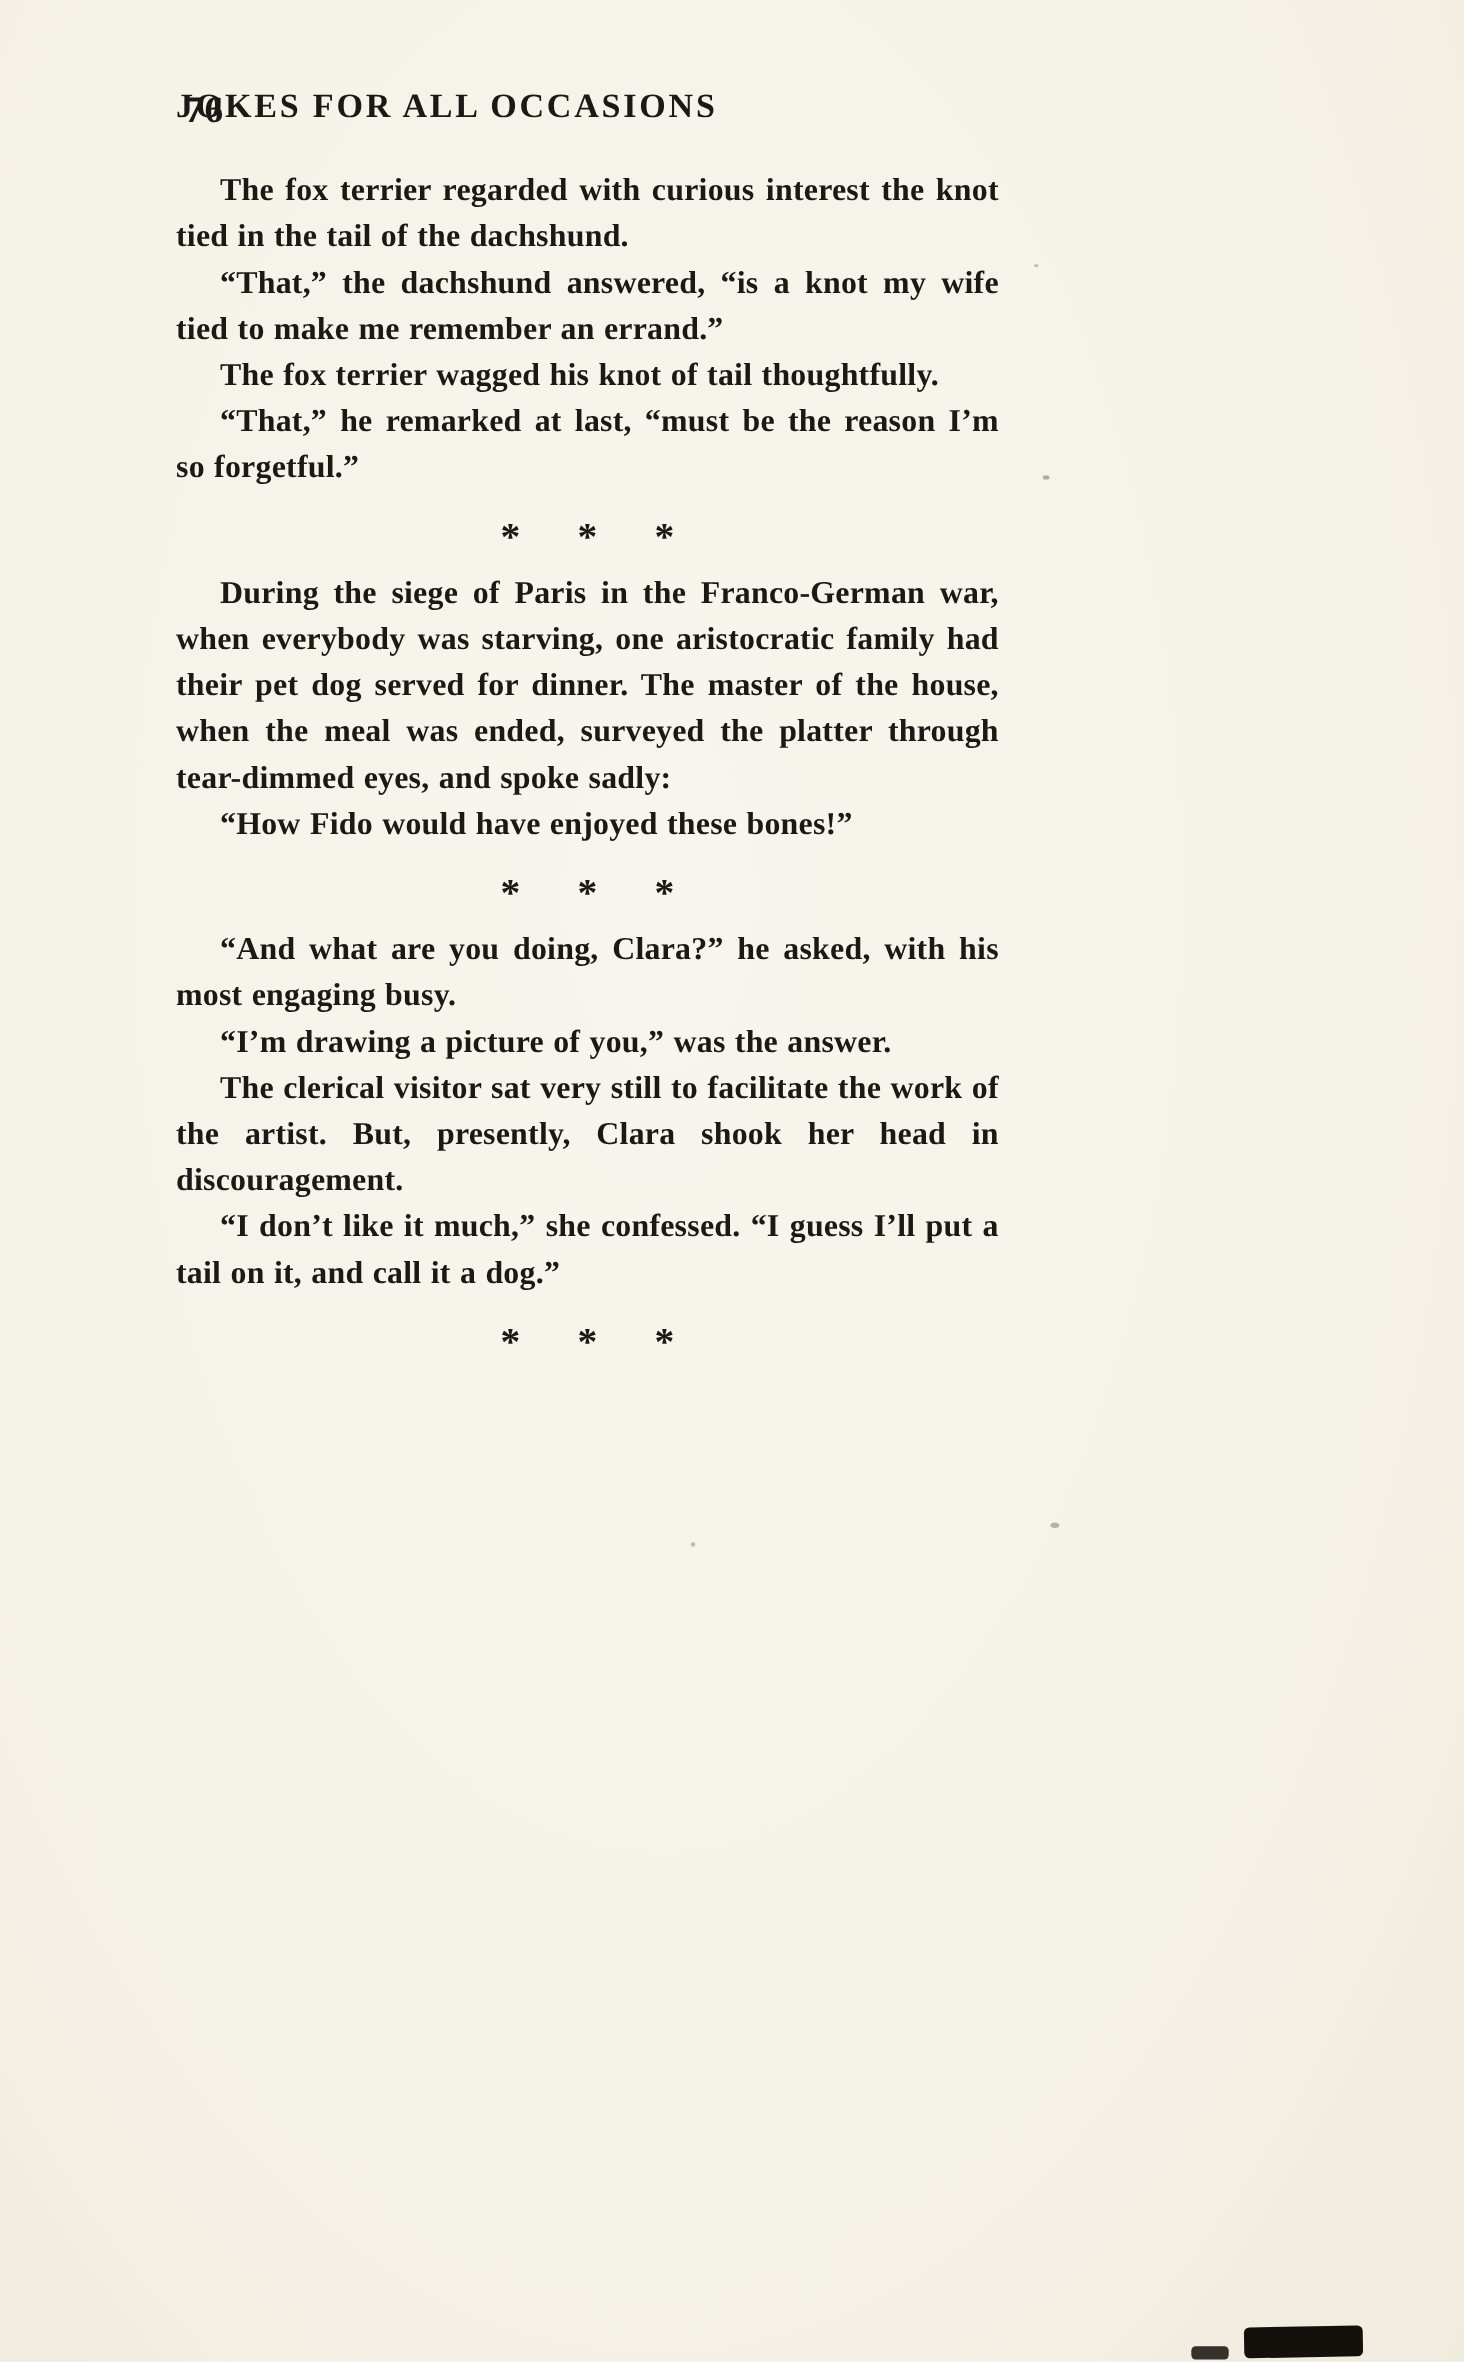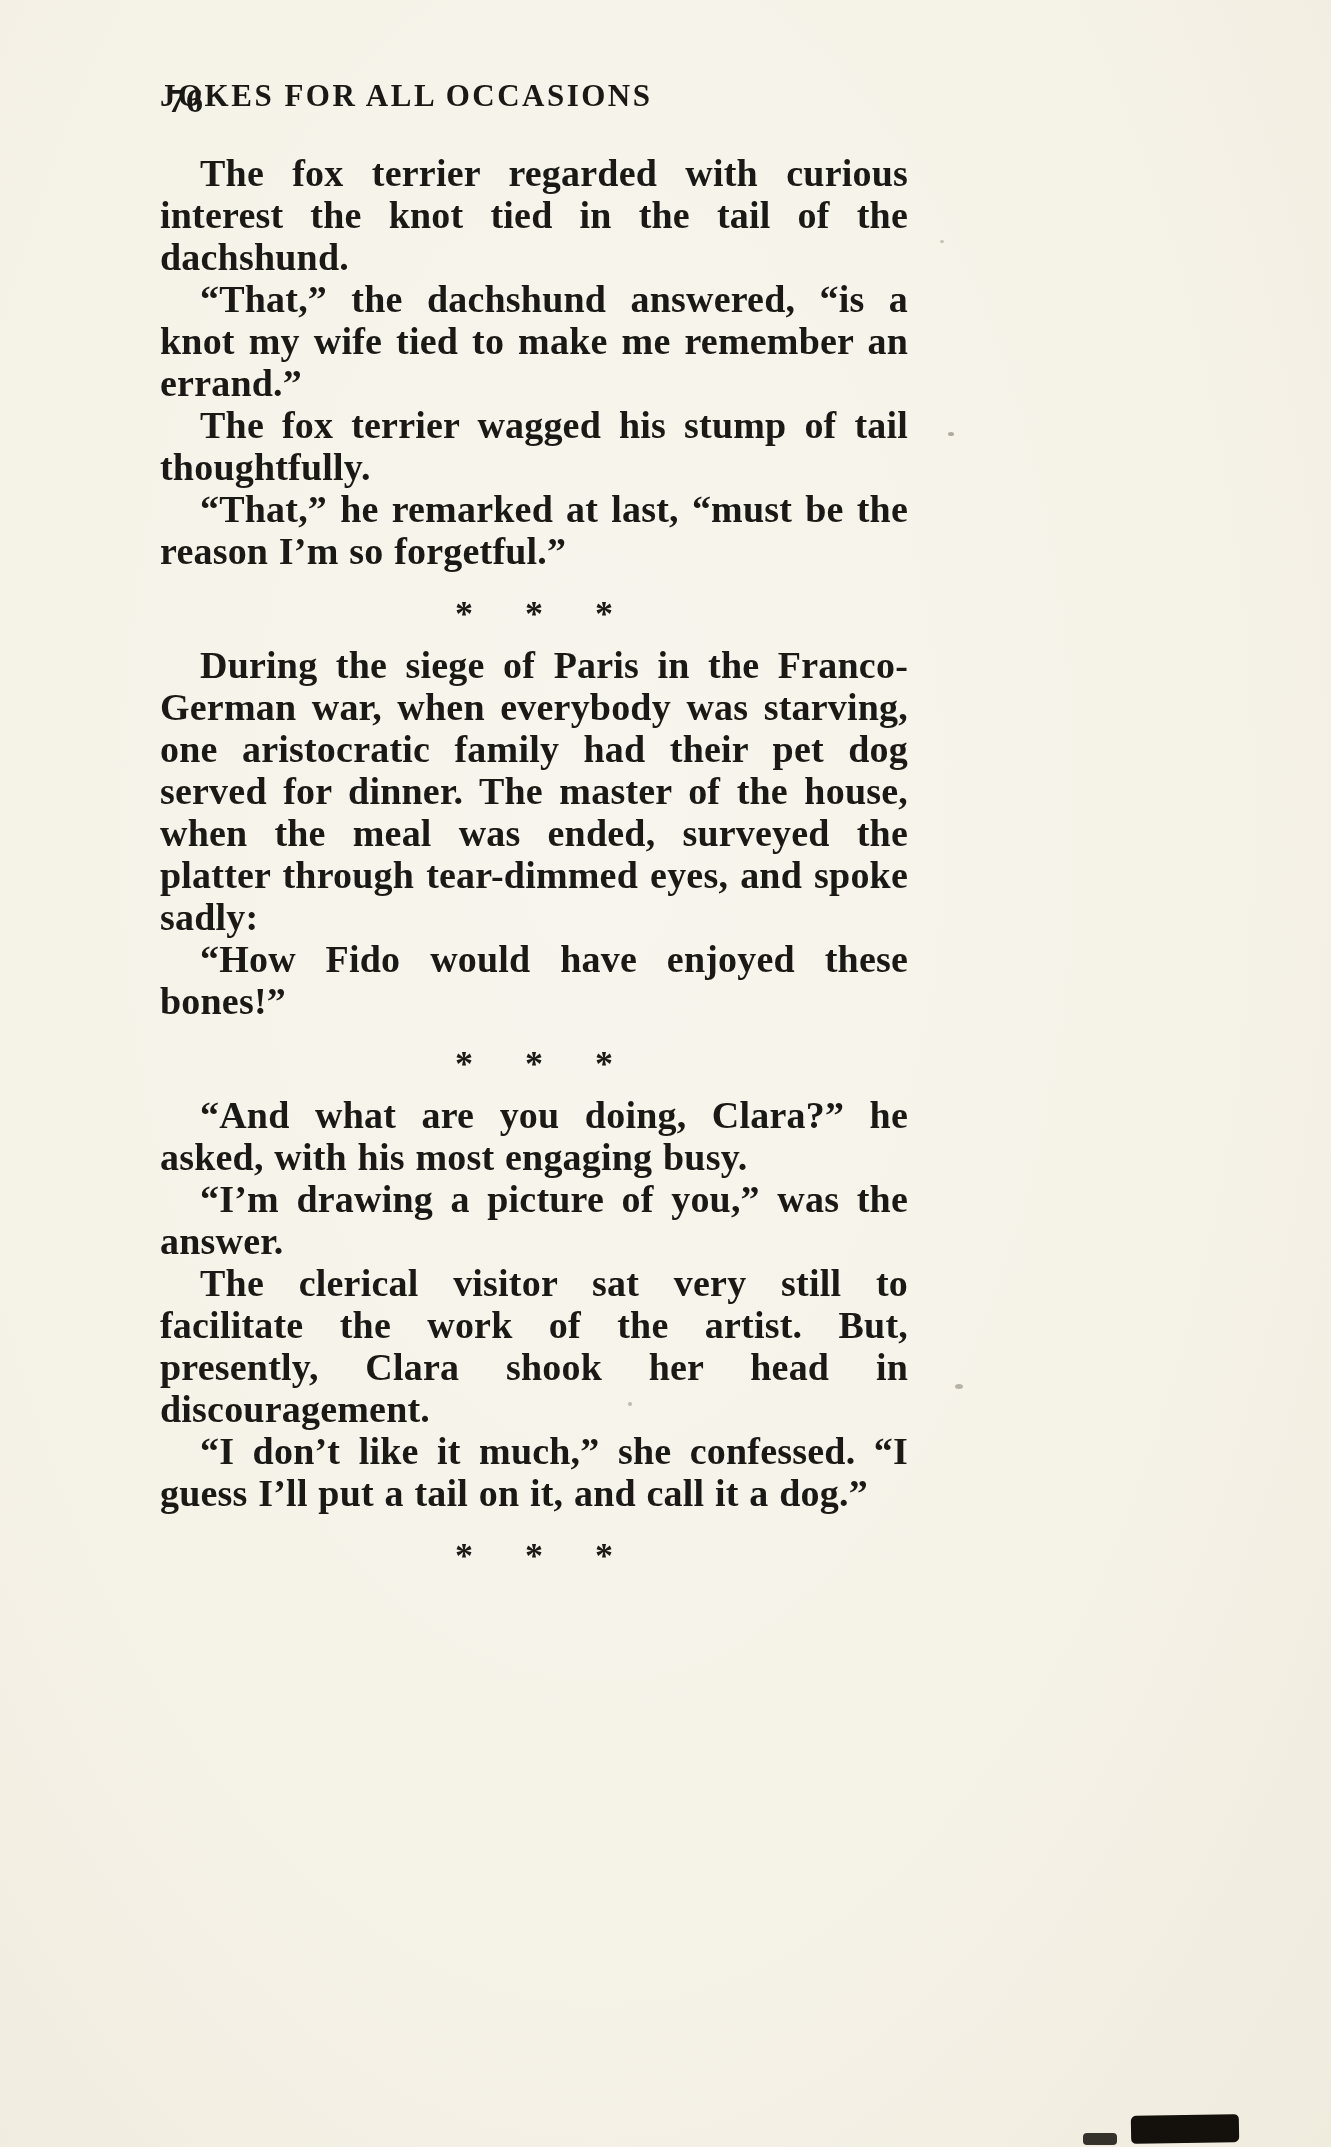"The fox terrier regarded with" .content .para { font-size: 38px -> 29px }
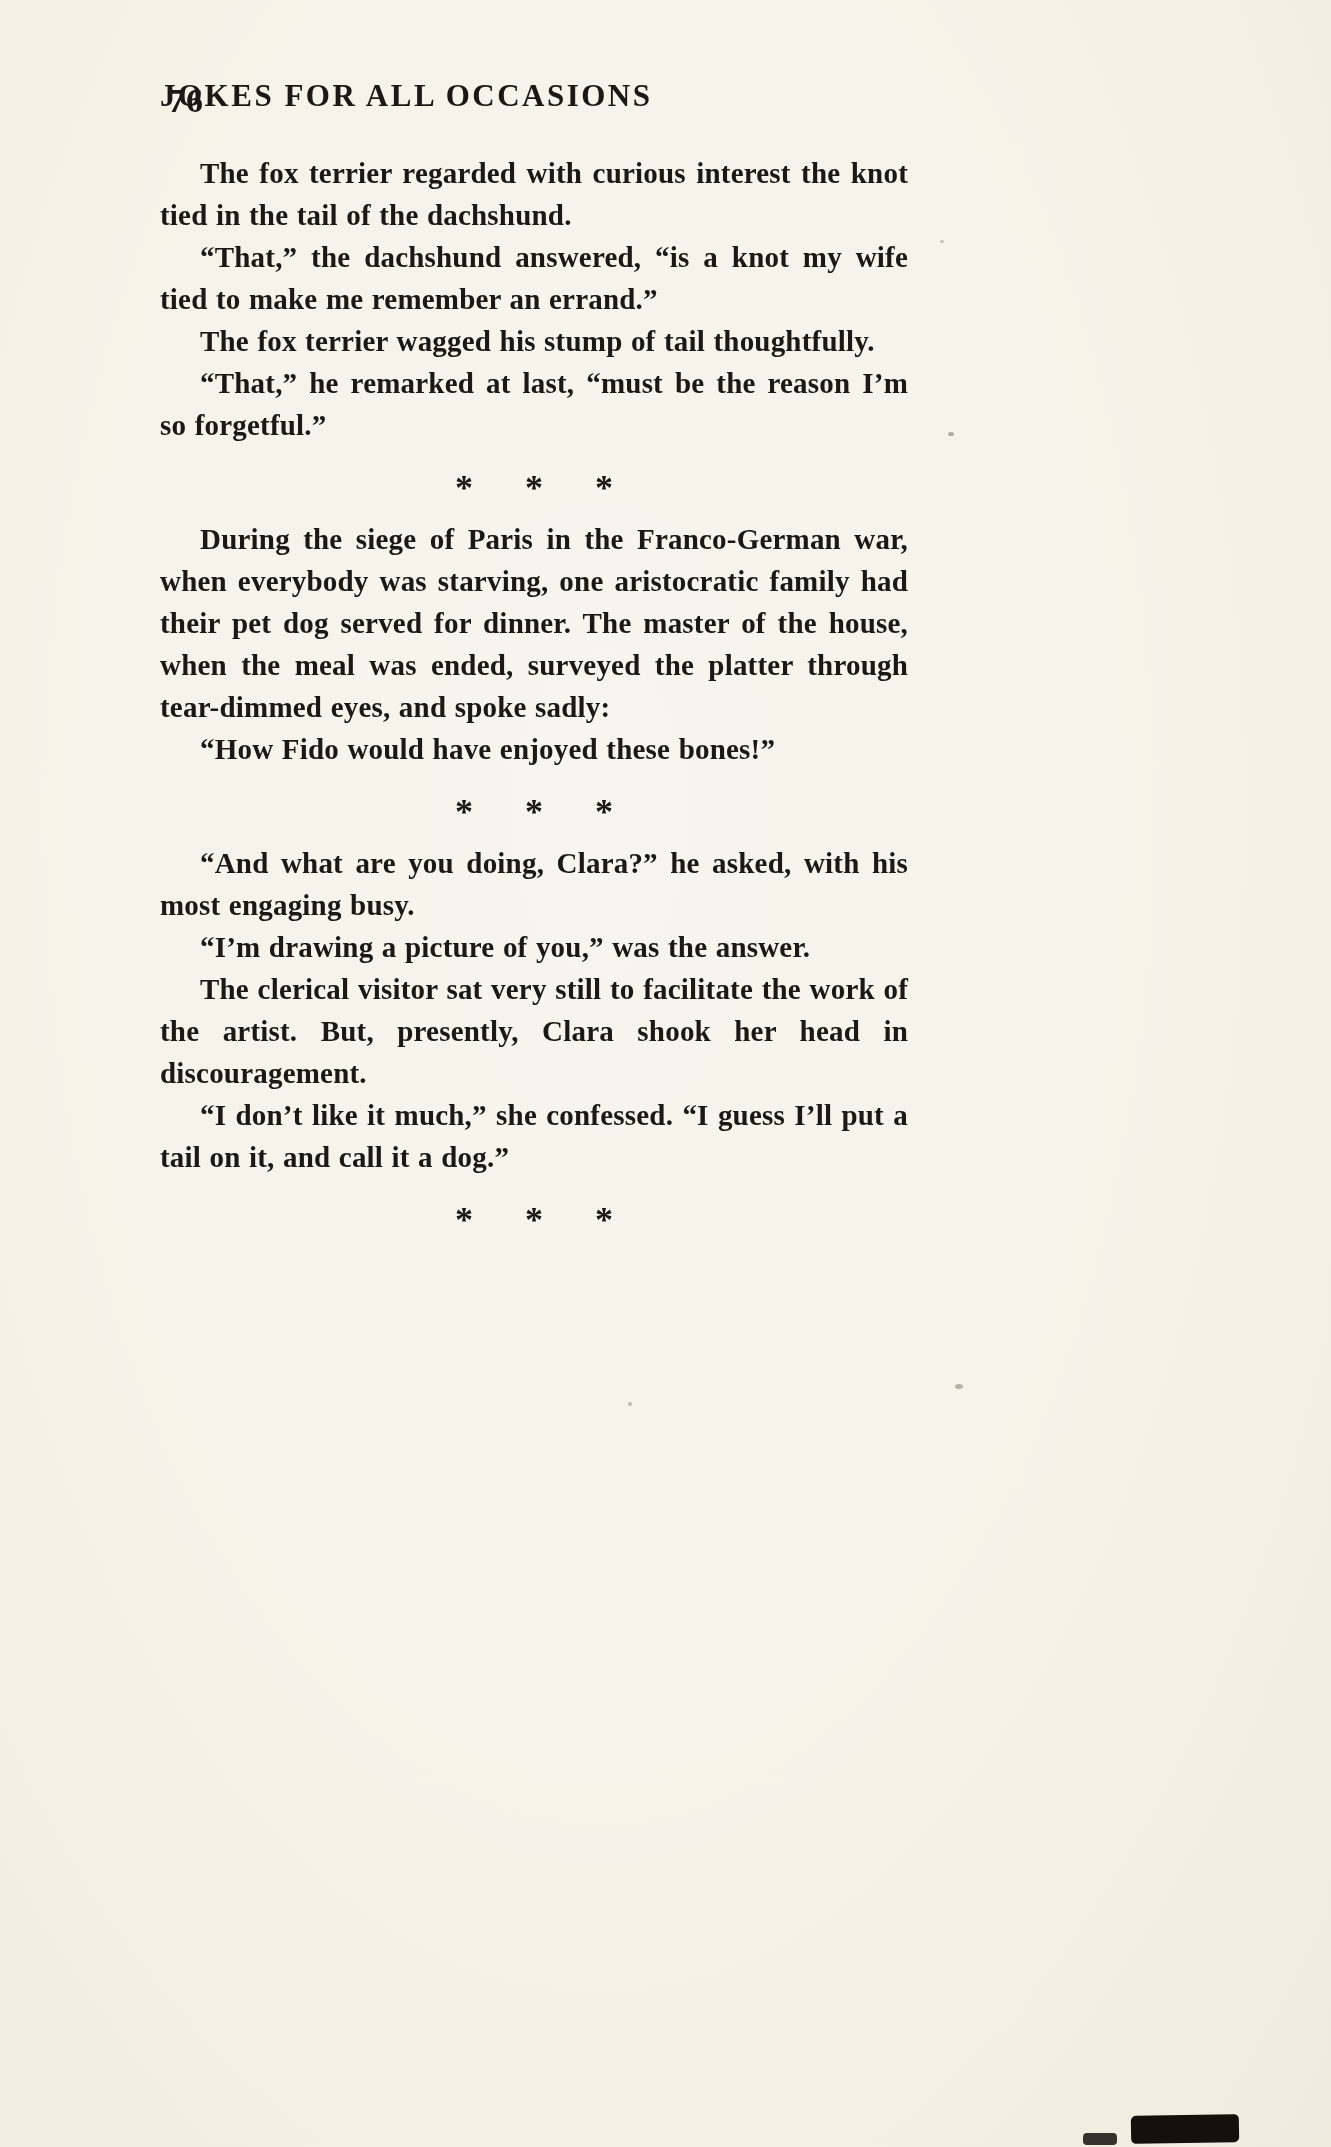"The fox terrier wagged his" p.para { text: stump -> knot }
